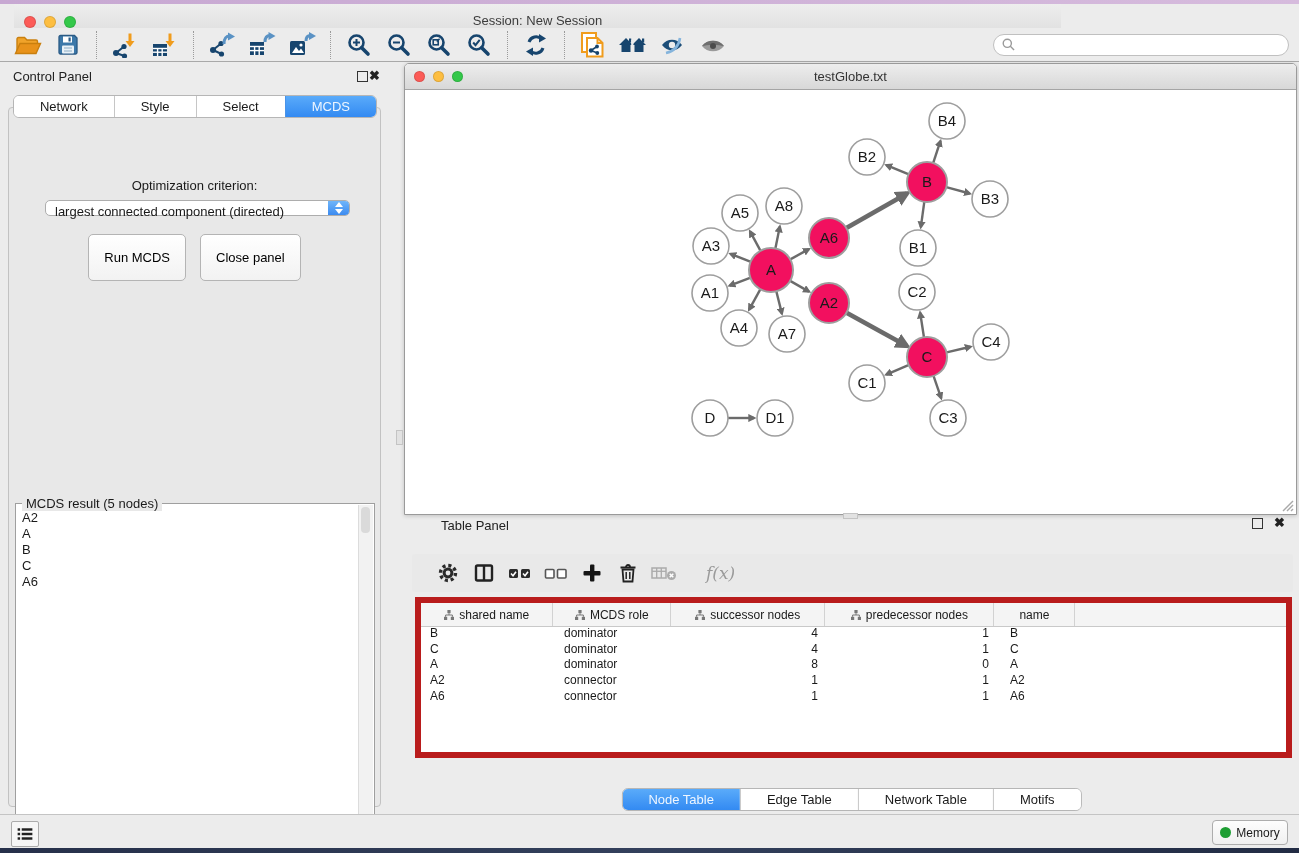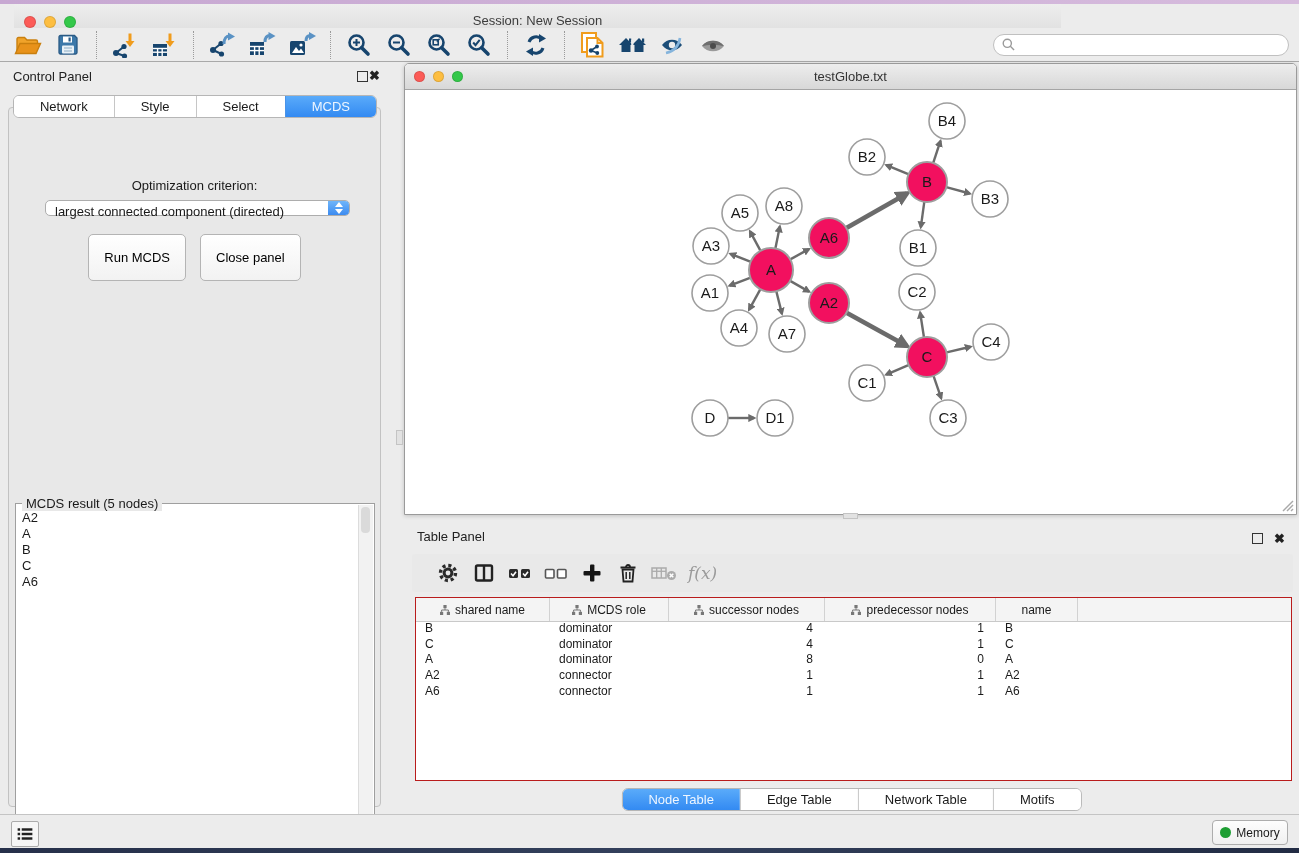"Table Panel" .tp-header { align-items: flex-end -> flex-start; gap: none -> 24px }
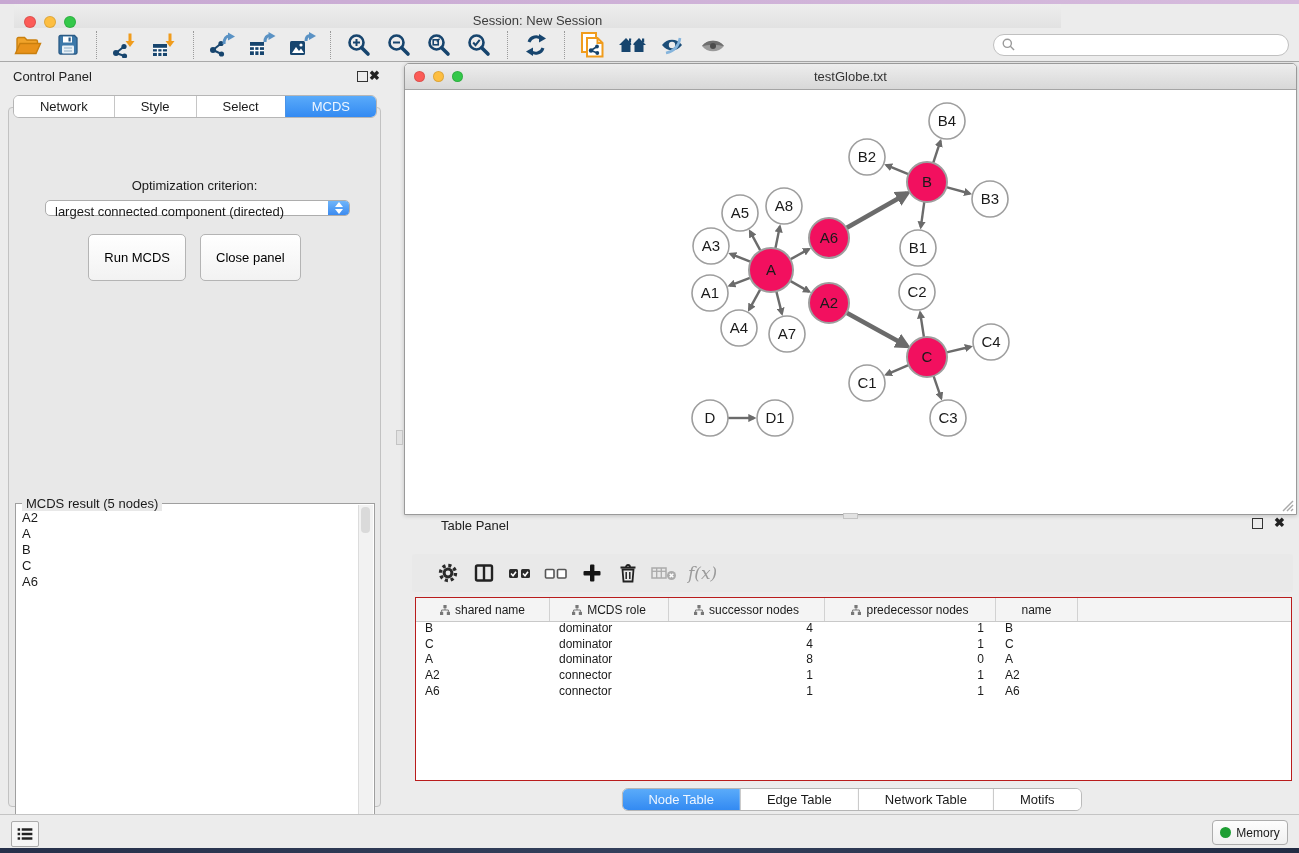"f(x)" .fx { margin-left: 6px -> 24px }
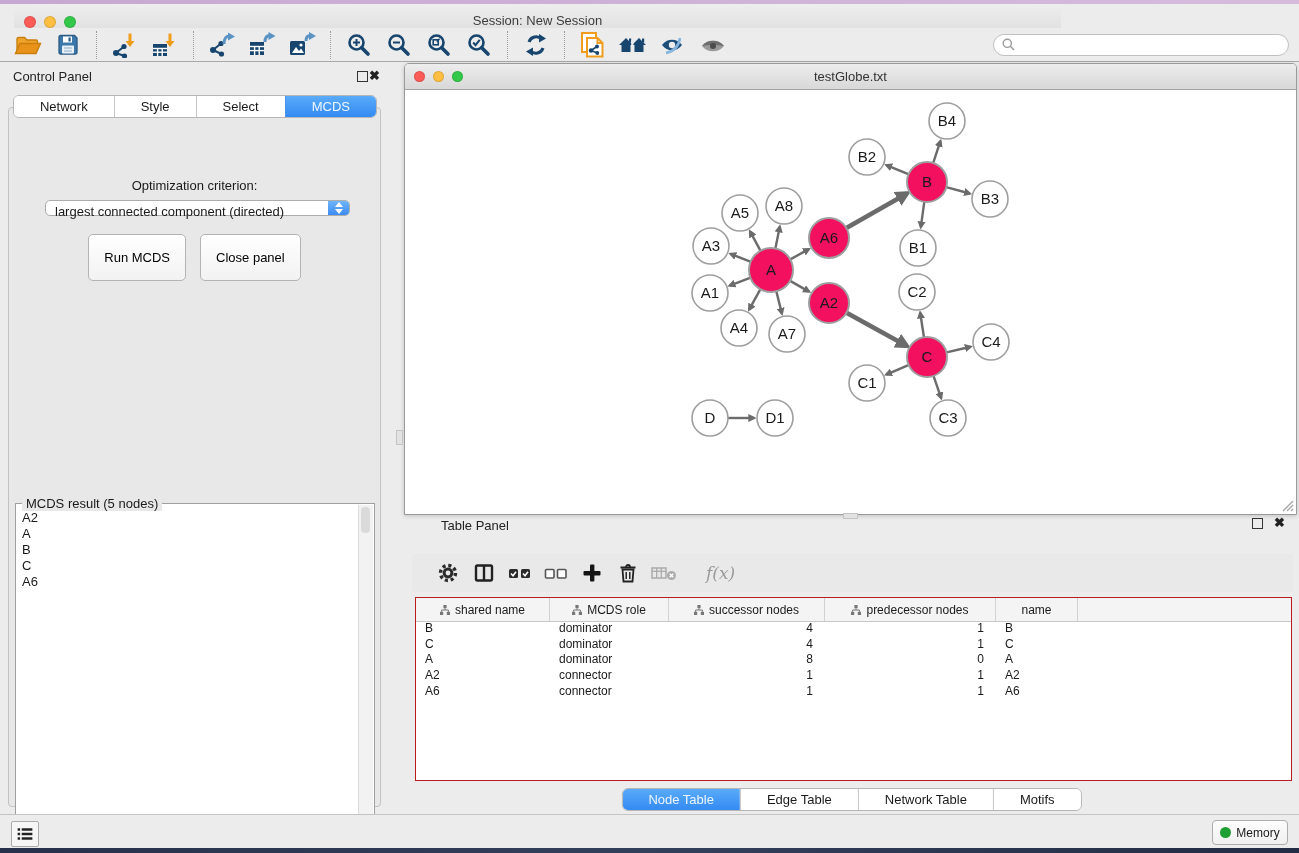"shared name" .grid-table { border: 1px solid #b91c1c -> 6px solid #b91c1c; height: 184px -> 161px }
